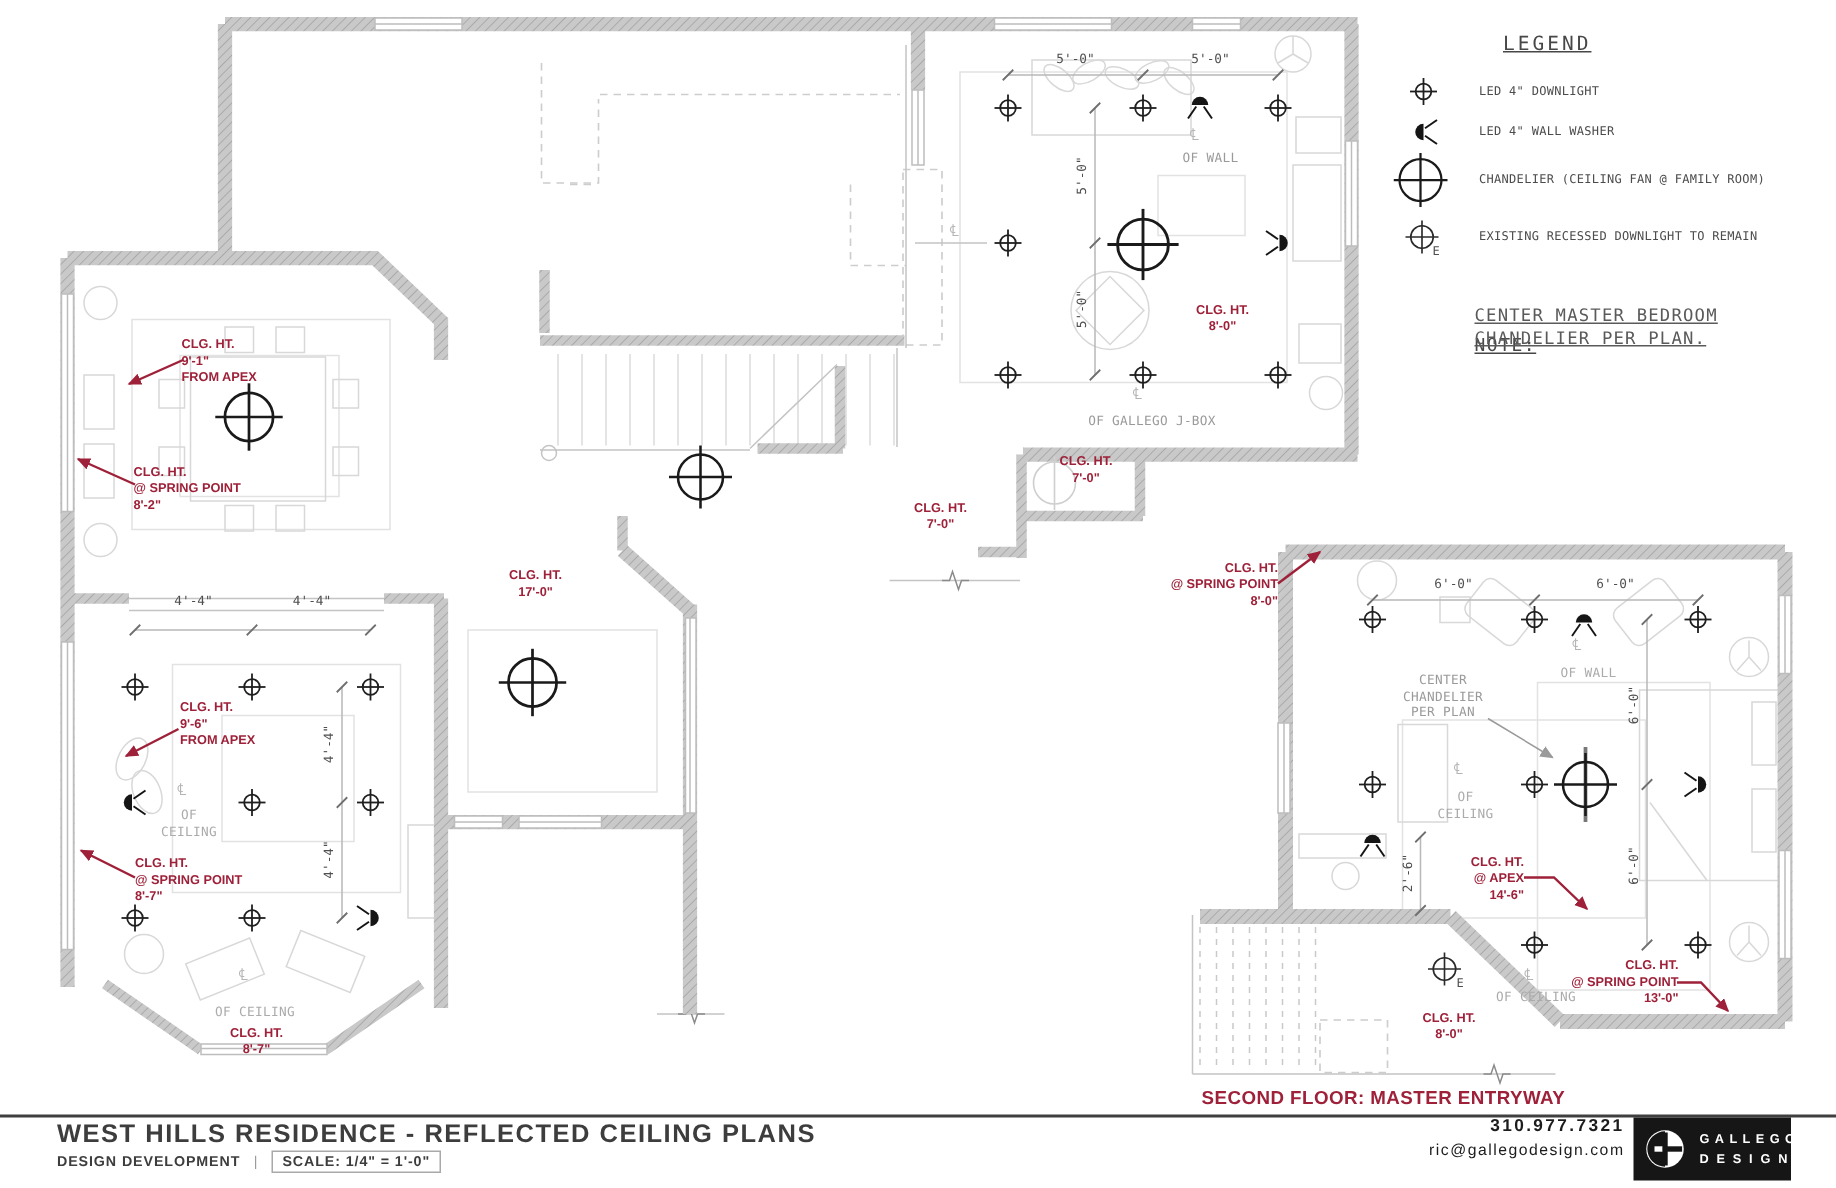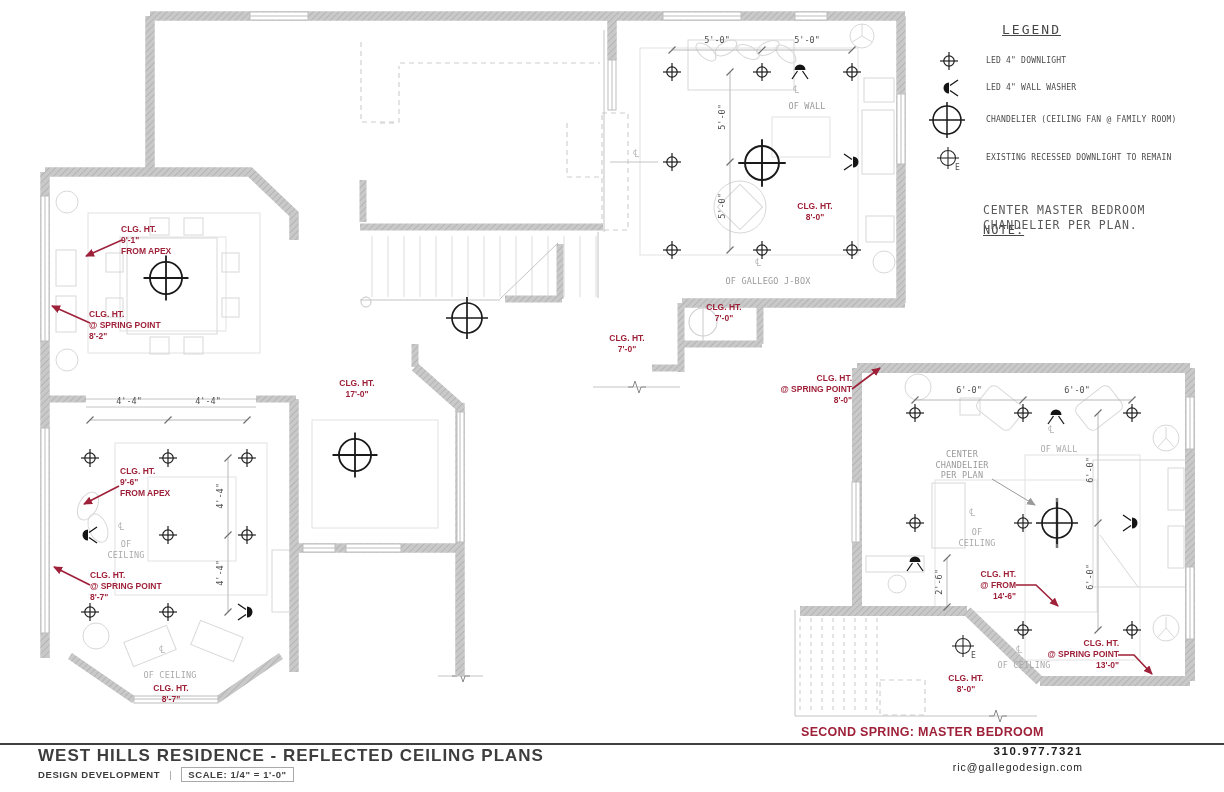"CENTER MASTER BEDROOM" .note-lines { text-decoration: none -> underline }
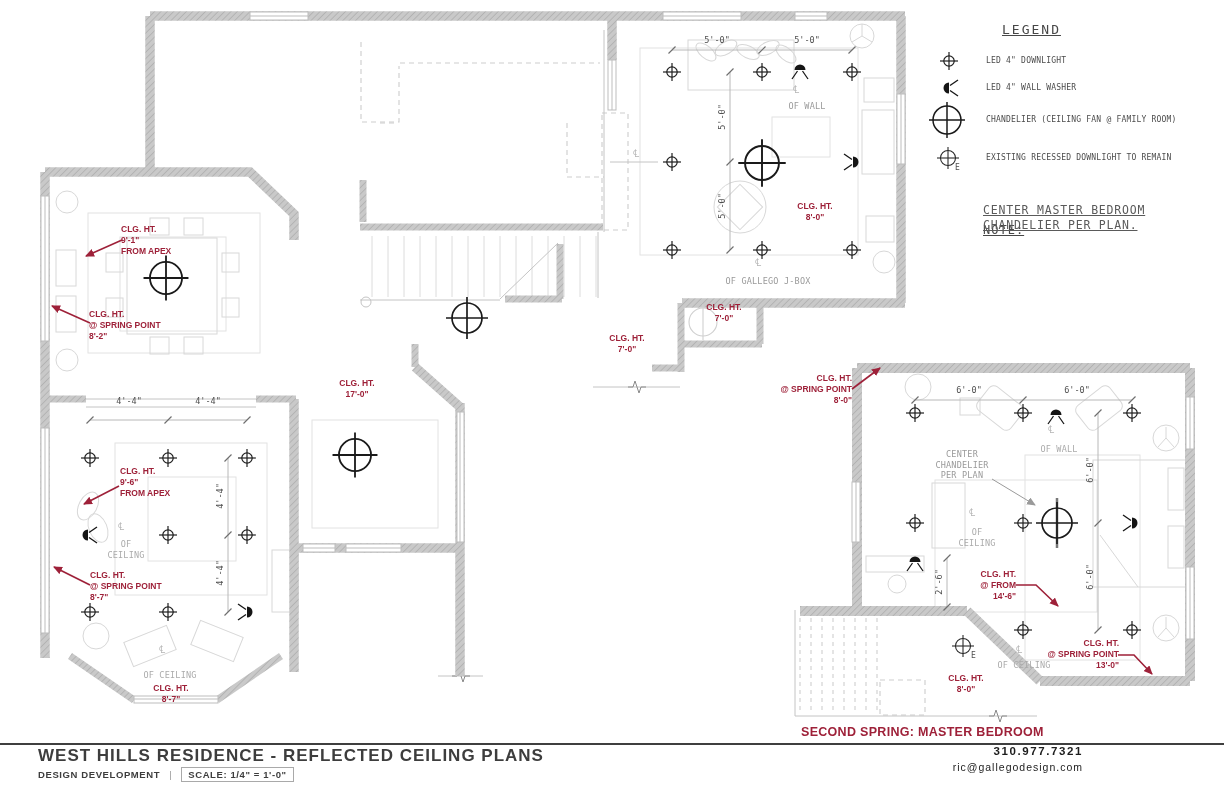"@ FROM" div { text: FROM -> APEX }
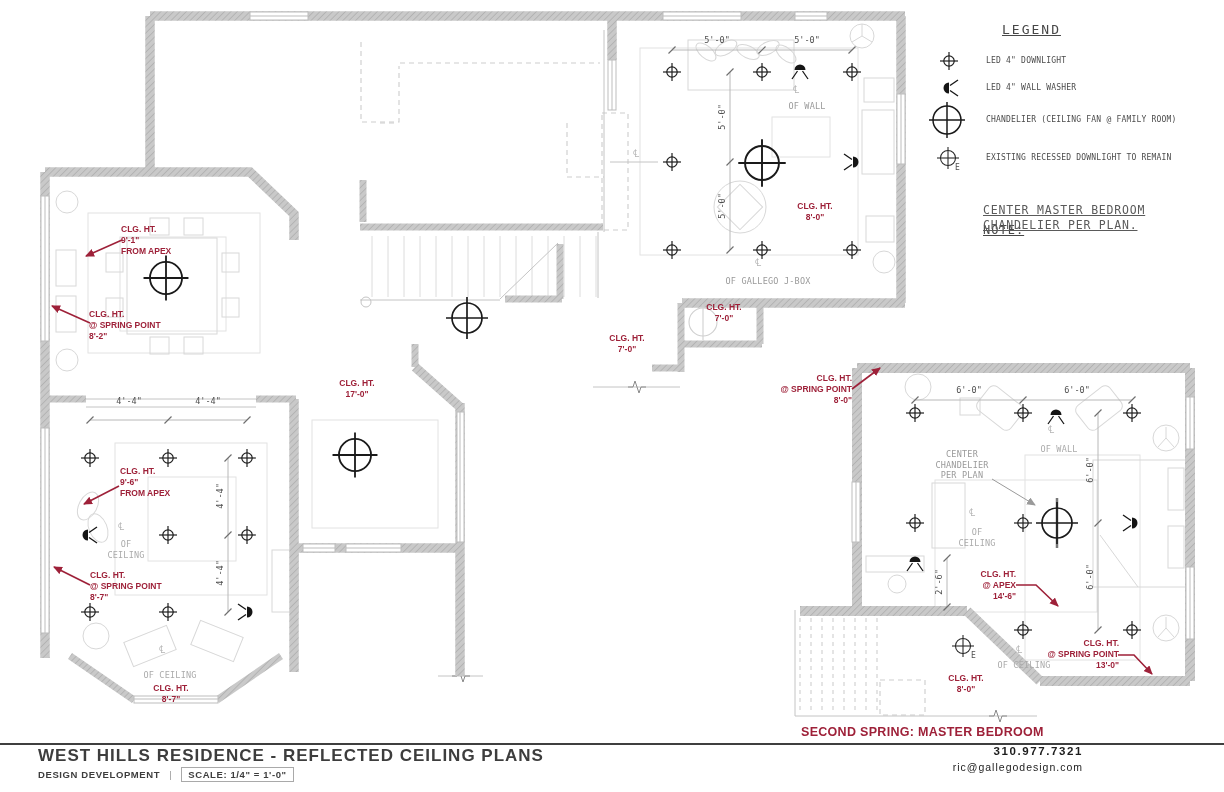"SECOND SPRING: MASTER BEDROOM" span.caption { text: SPRING: MASTER BEDROOM -> FLOOR: MASTER ENTRYWAY }
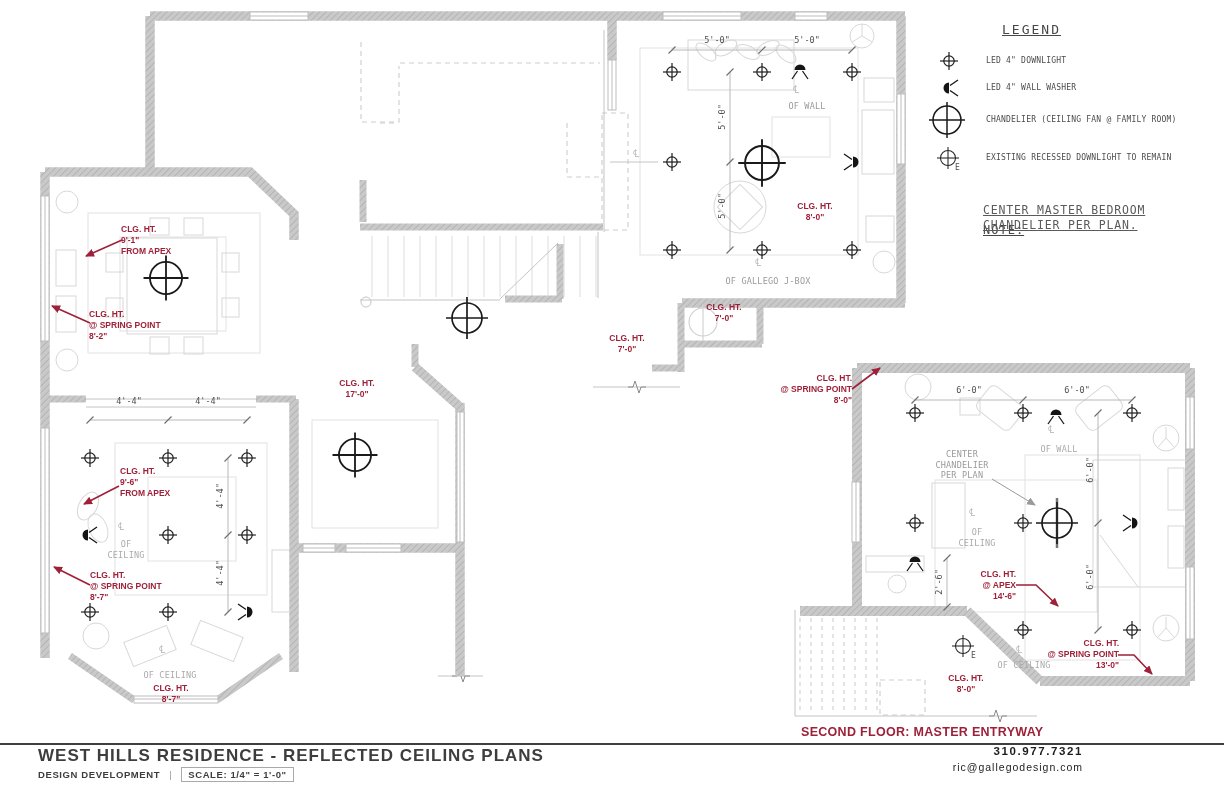"GALLEGO" div.logo { html: none -> <div> <svg> <circle></circle> <path></path> <rect></rect> <rect></rect> <rect></rect> </svg> <span>GALLEGO</span> <span>DESIGN</span> </div> }
